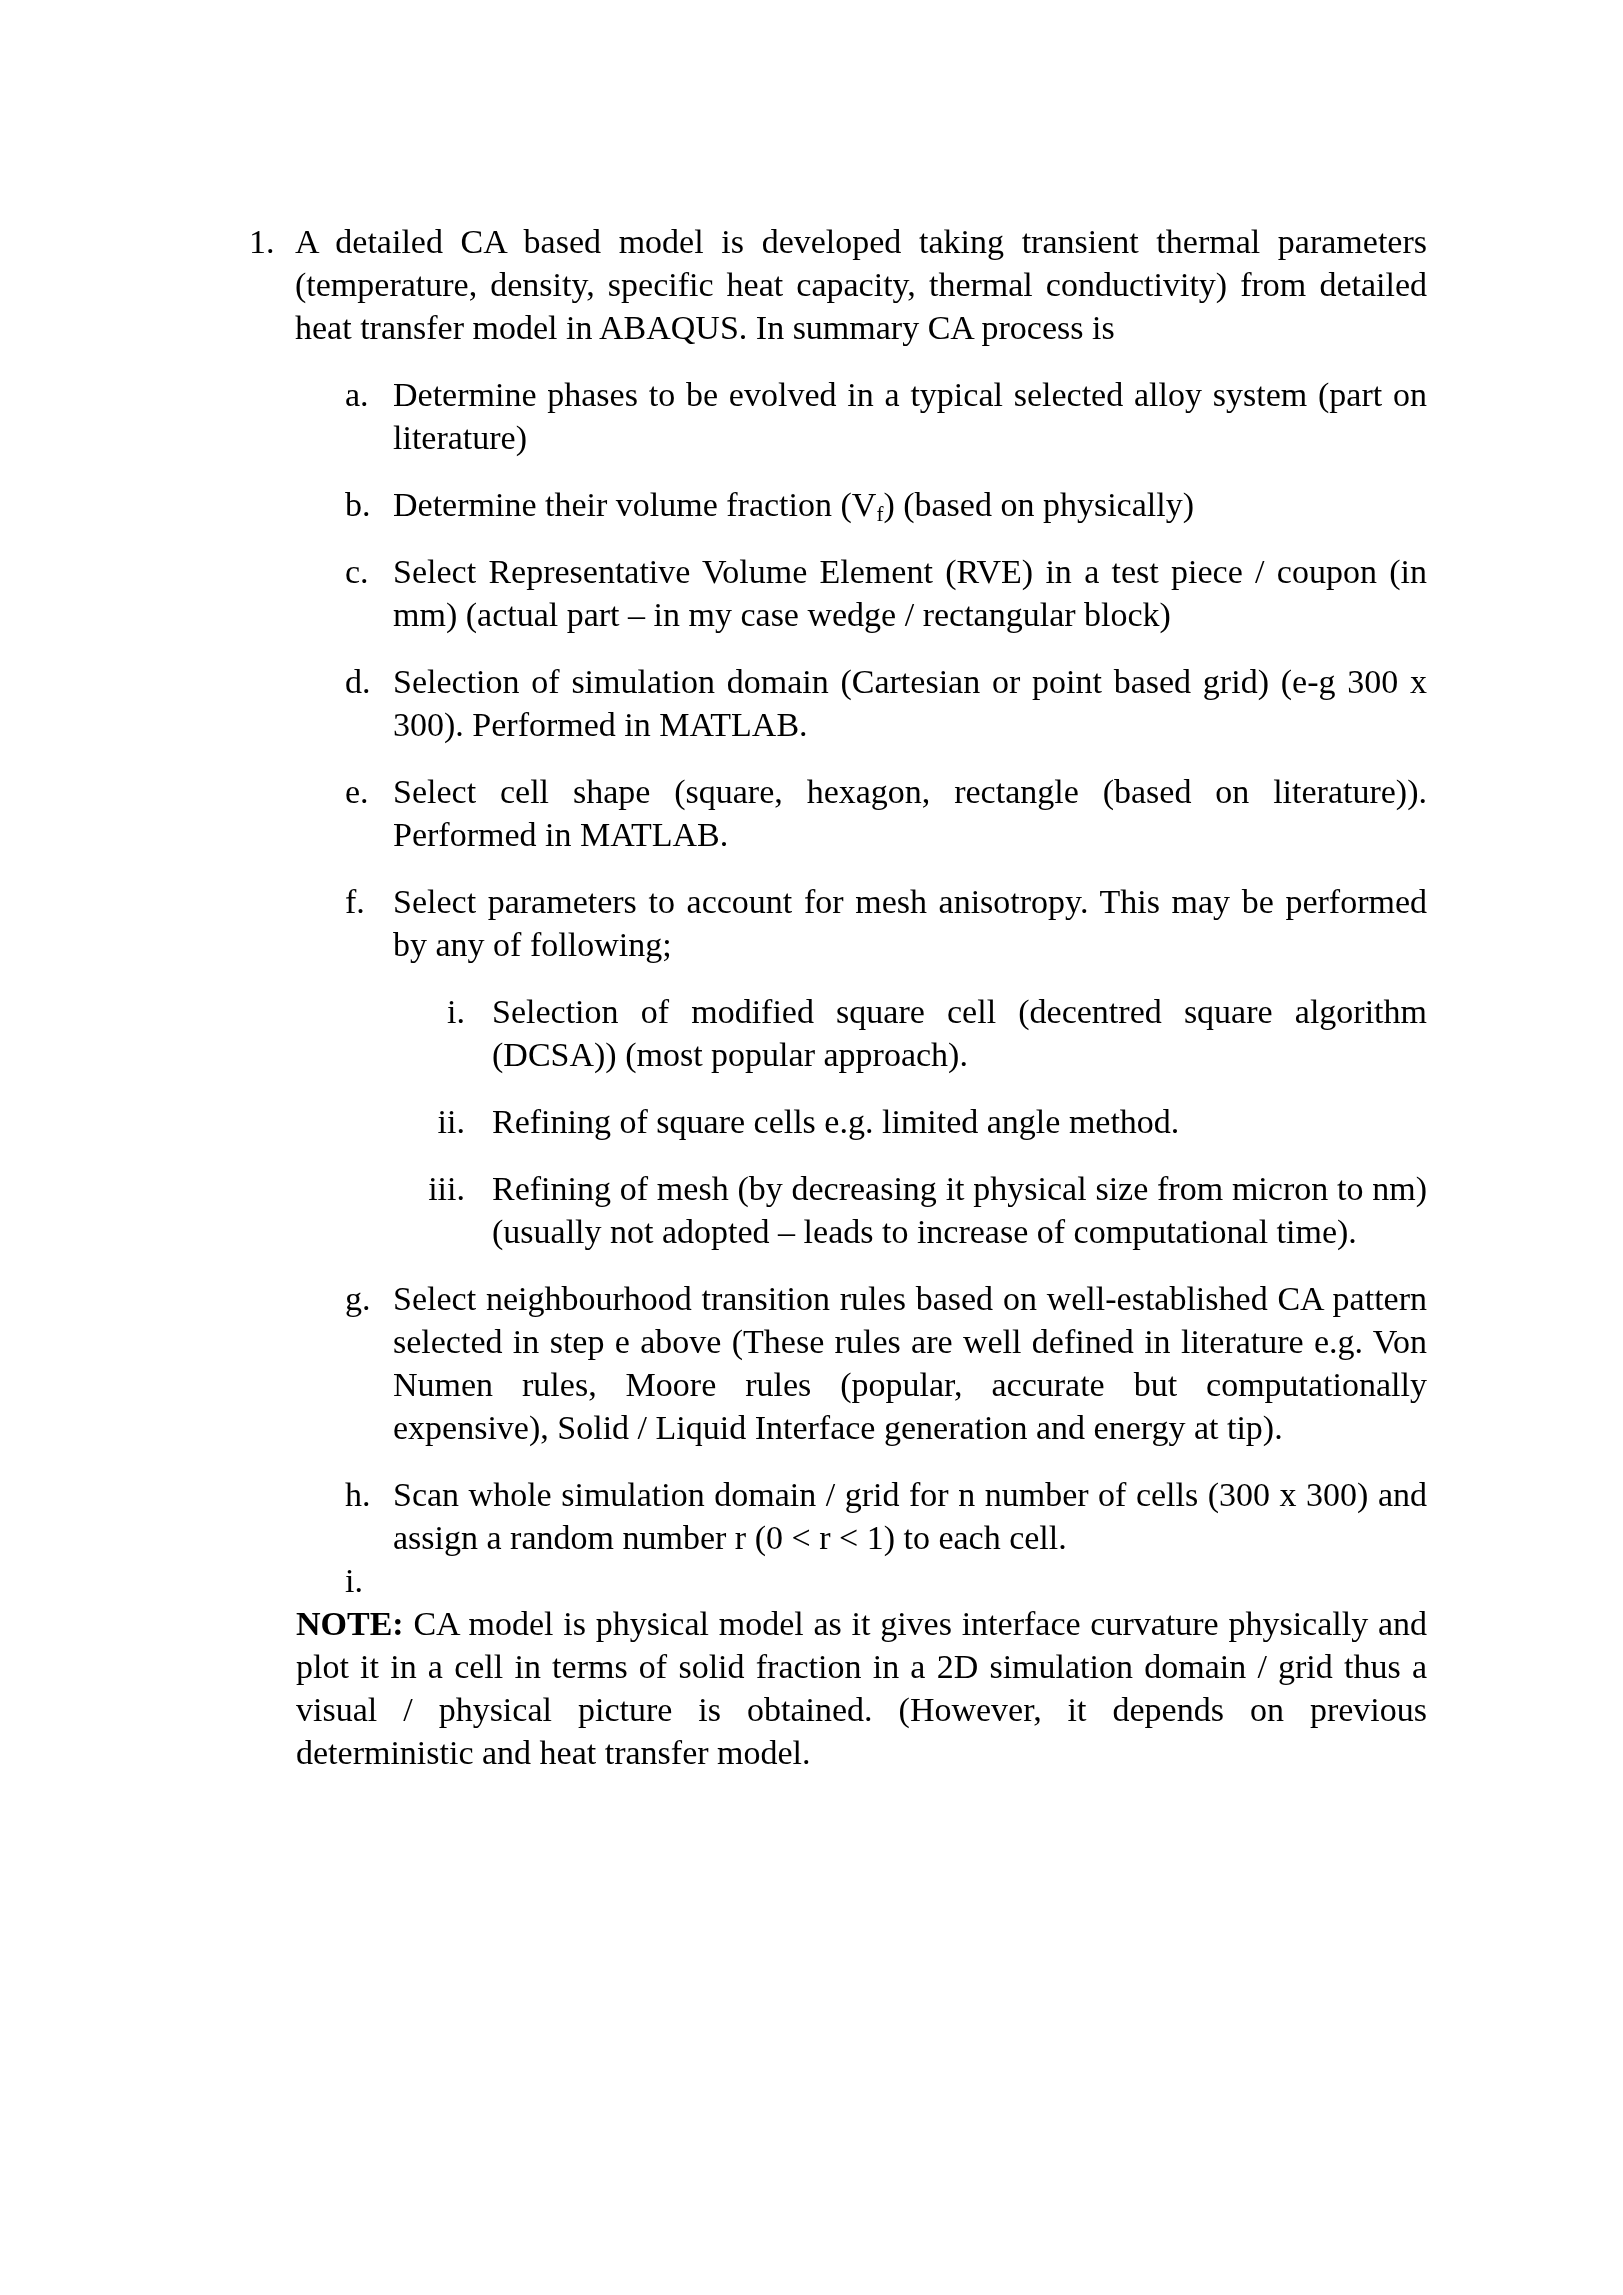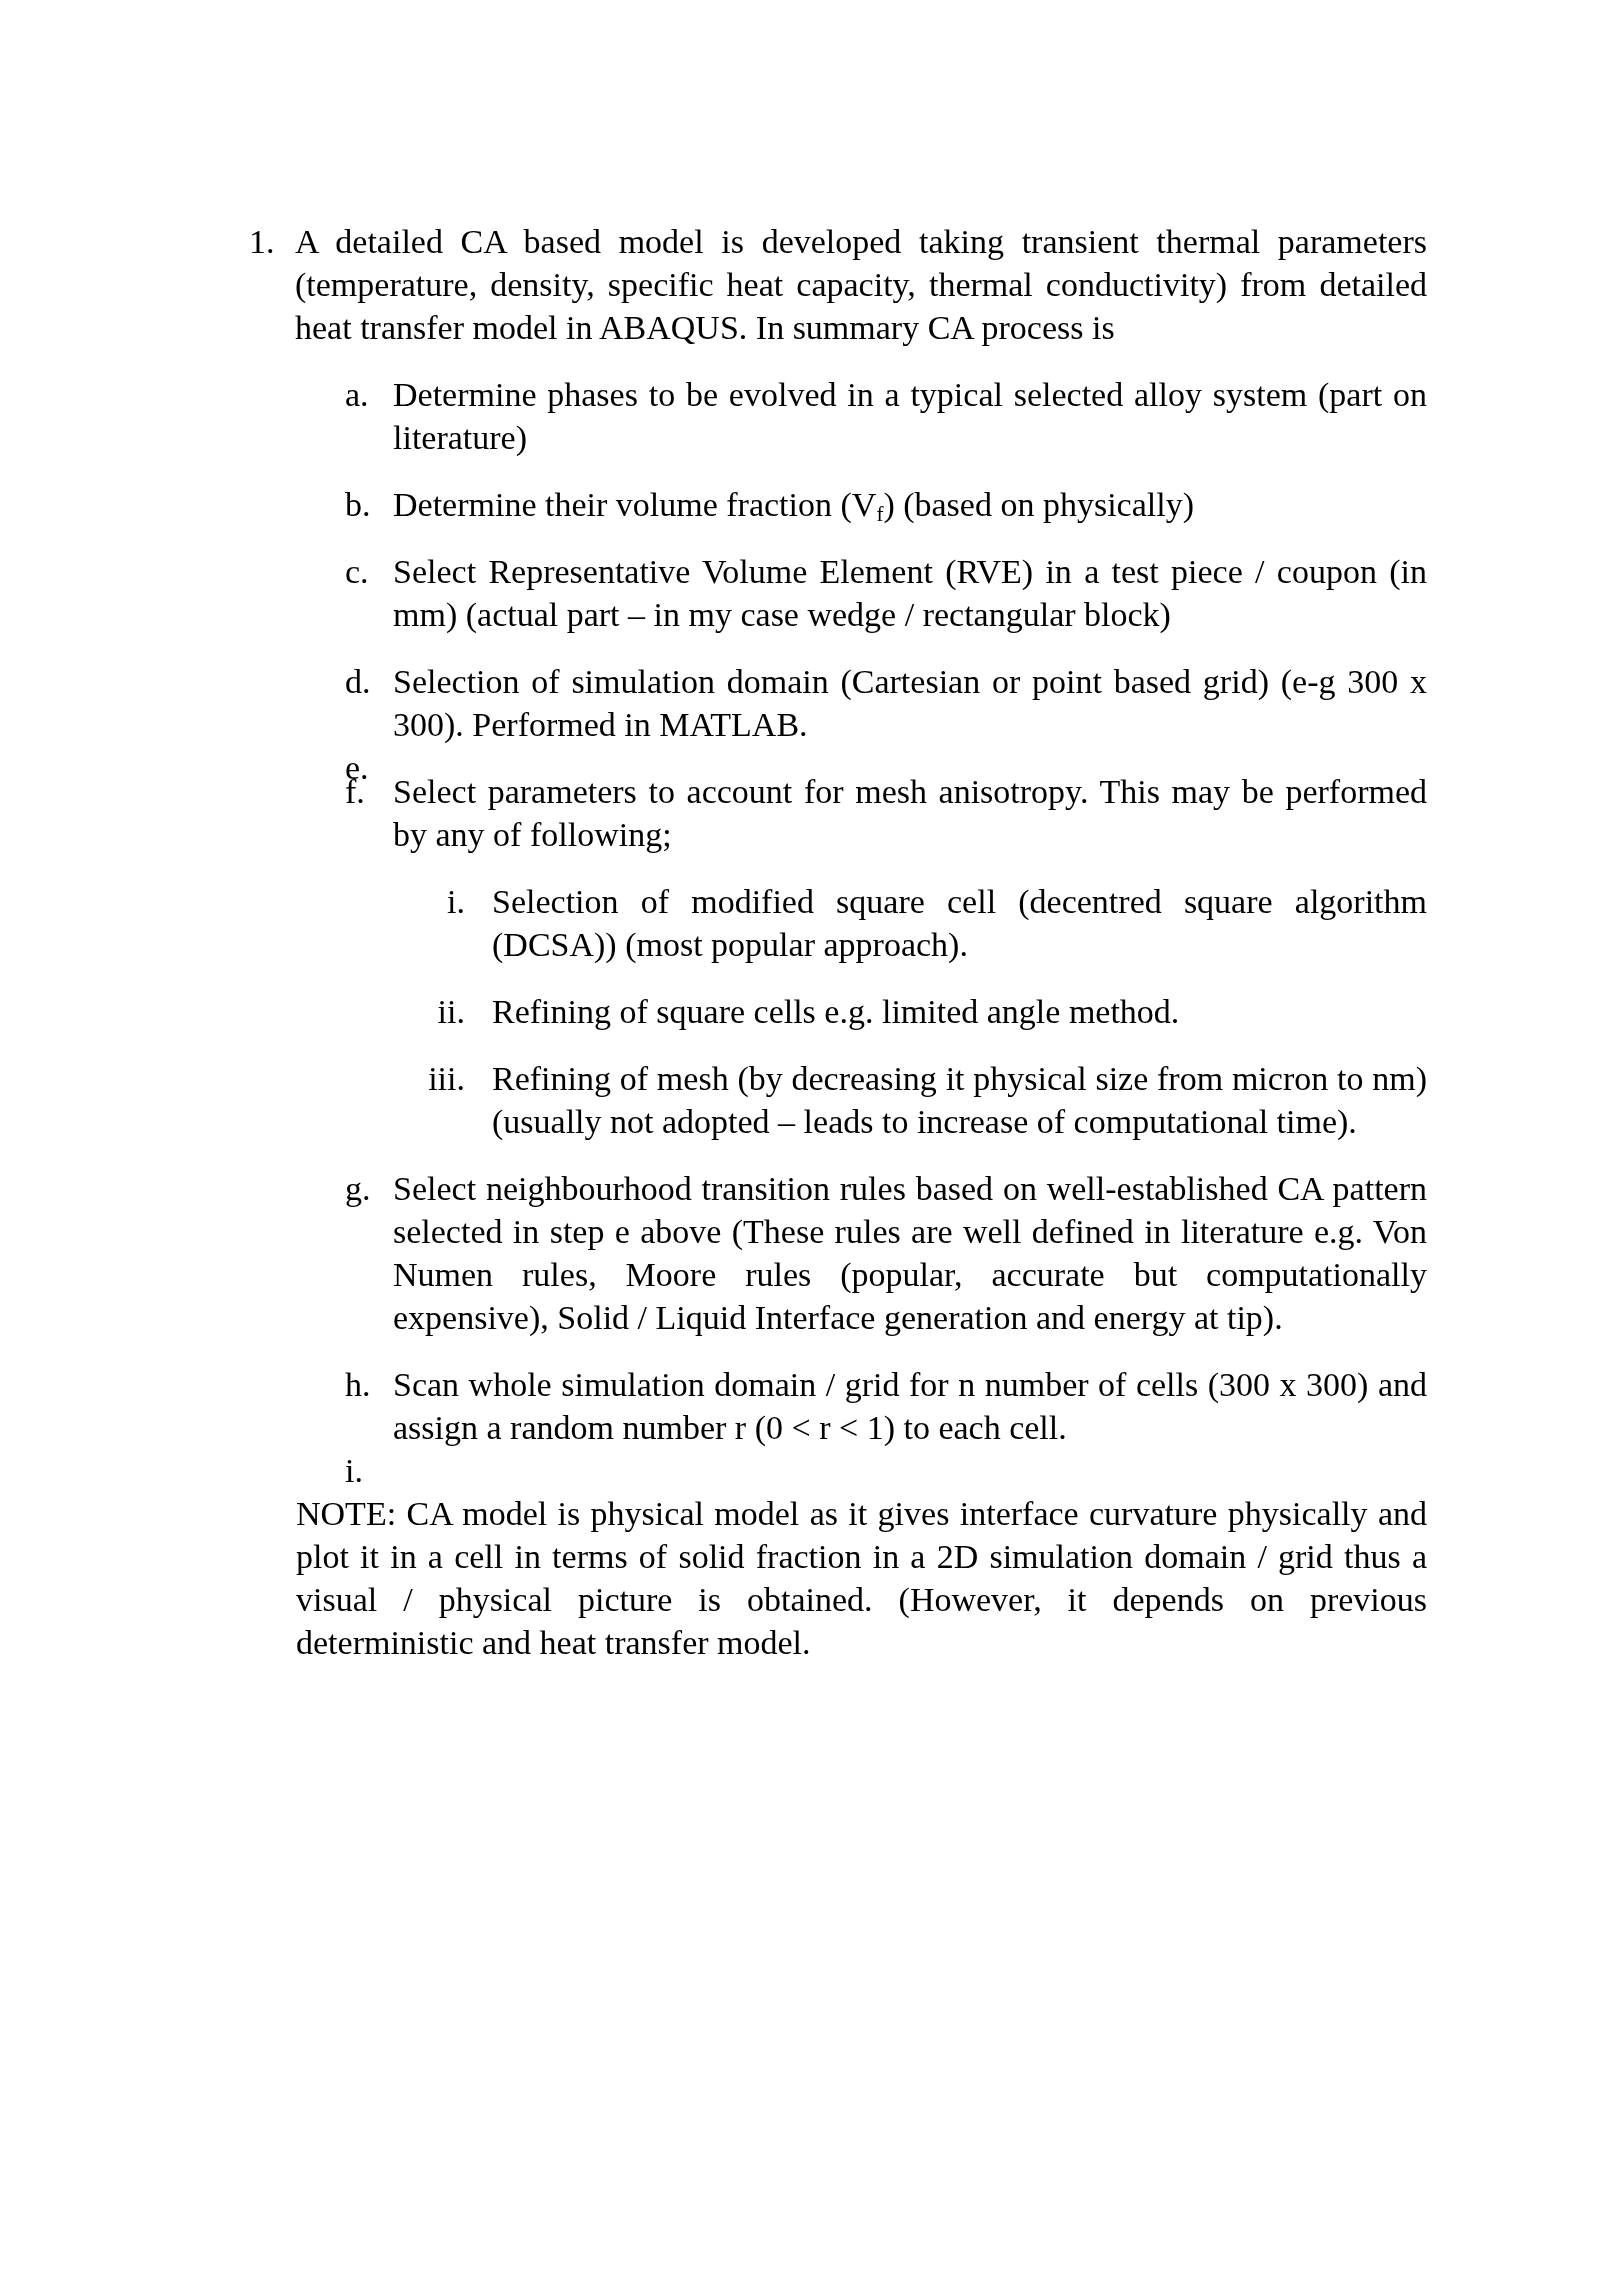"Select cell shape (square, hexagon," div.body { html: none -> <div>Select cell shape (square, hexagon, rectangle (based on literature)). Performed in MATLAB.</div> }
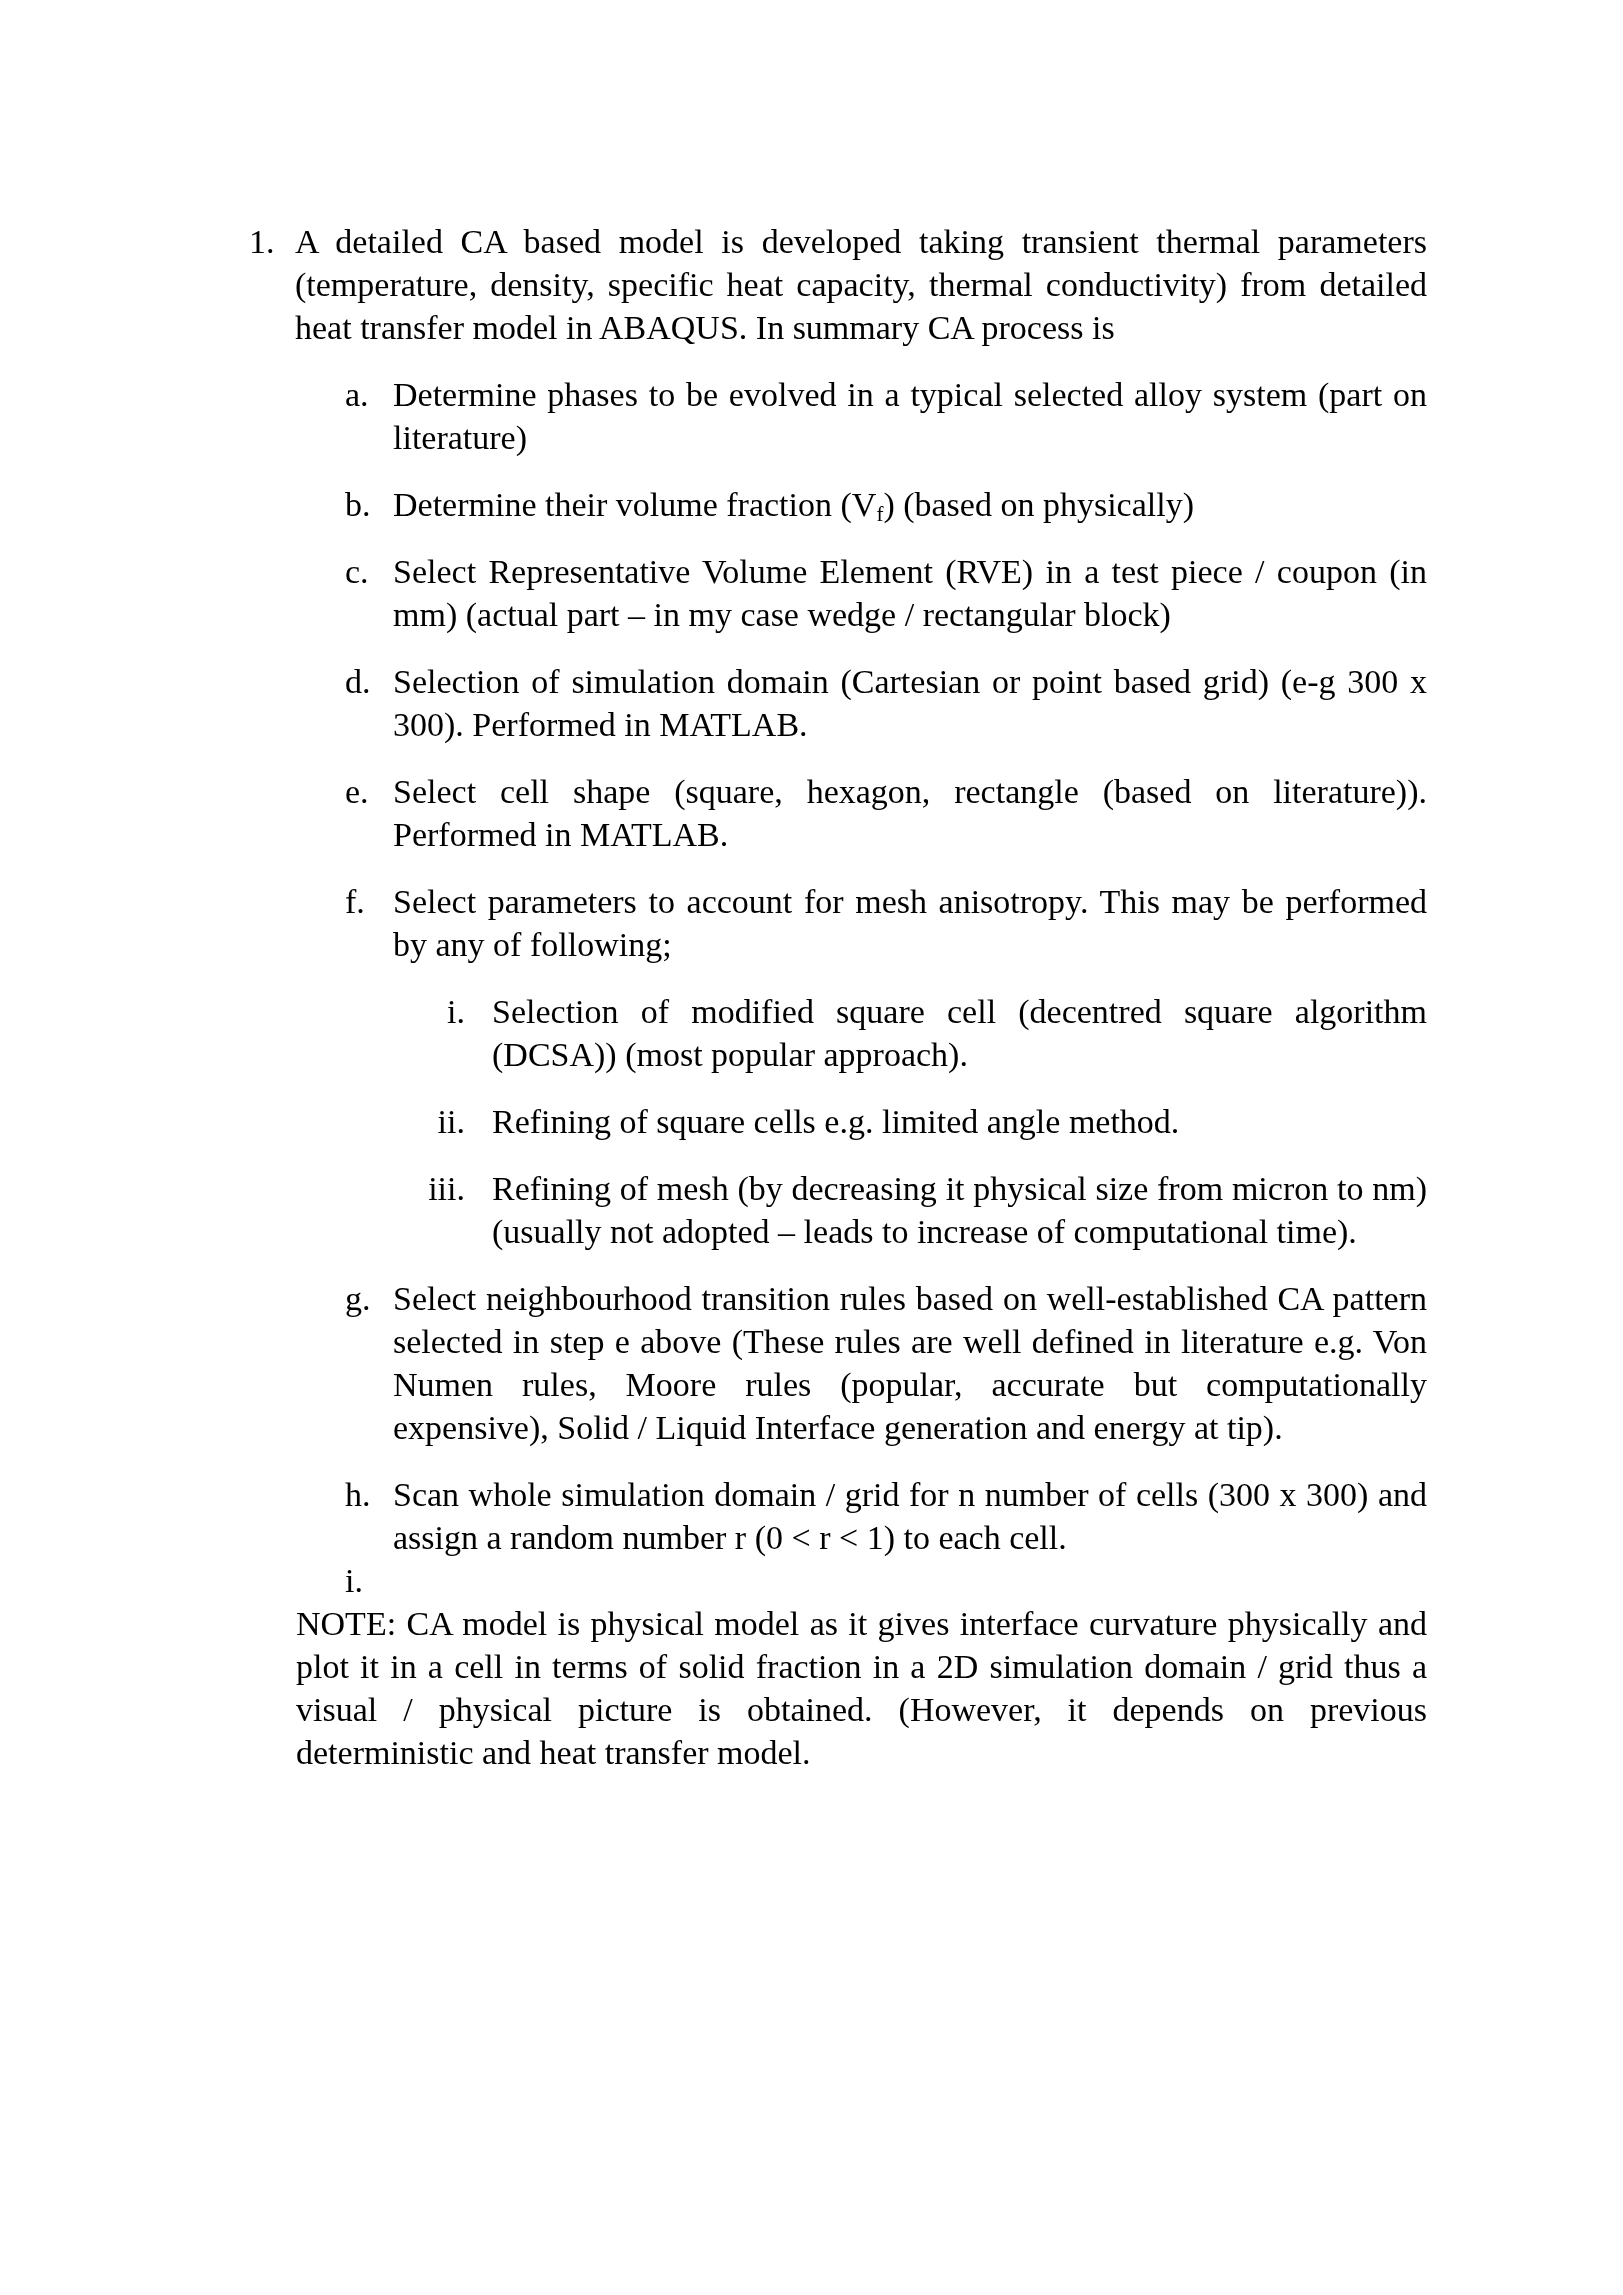"NOTE:" .note b { font-weight: normal -> bold }
